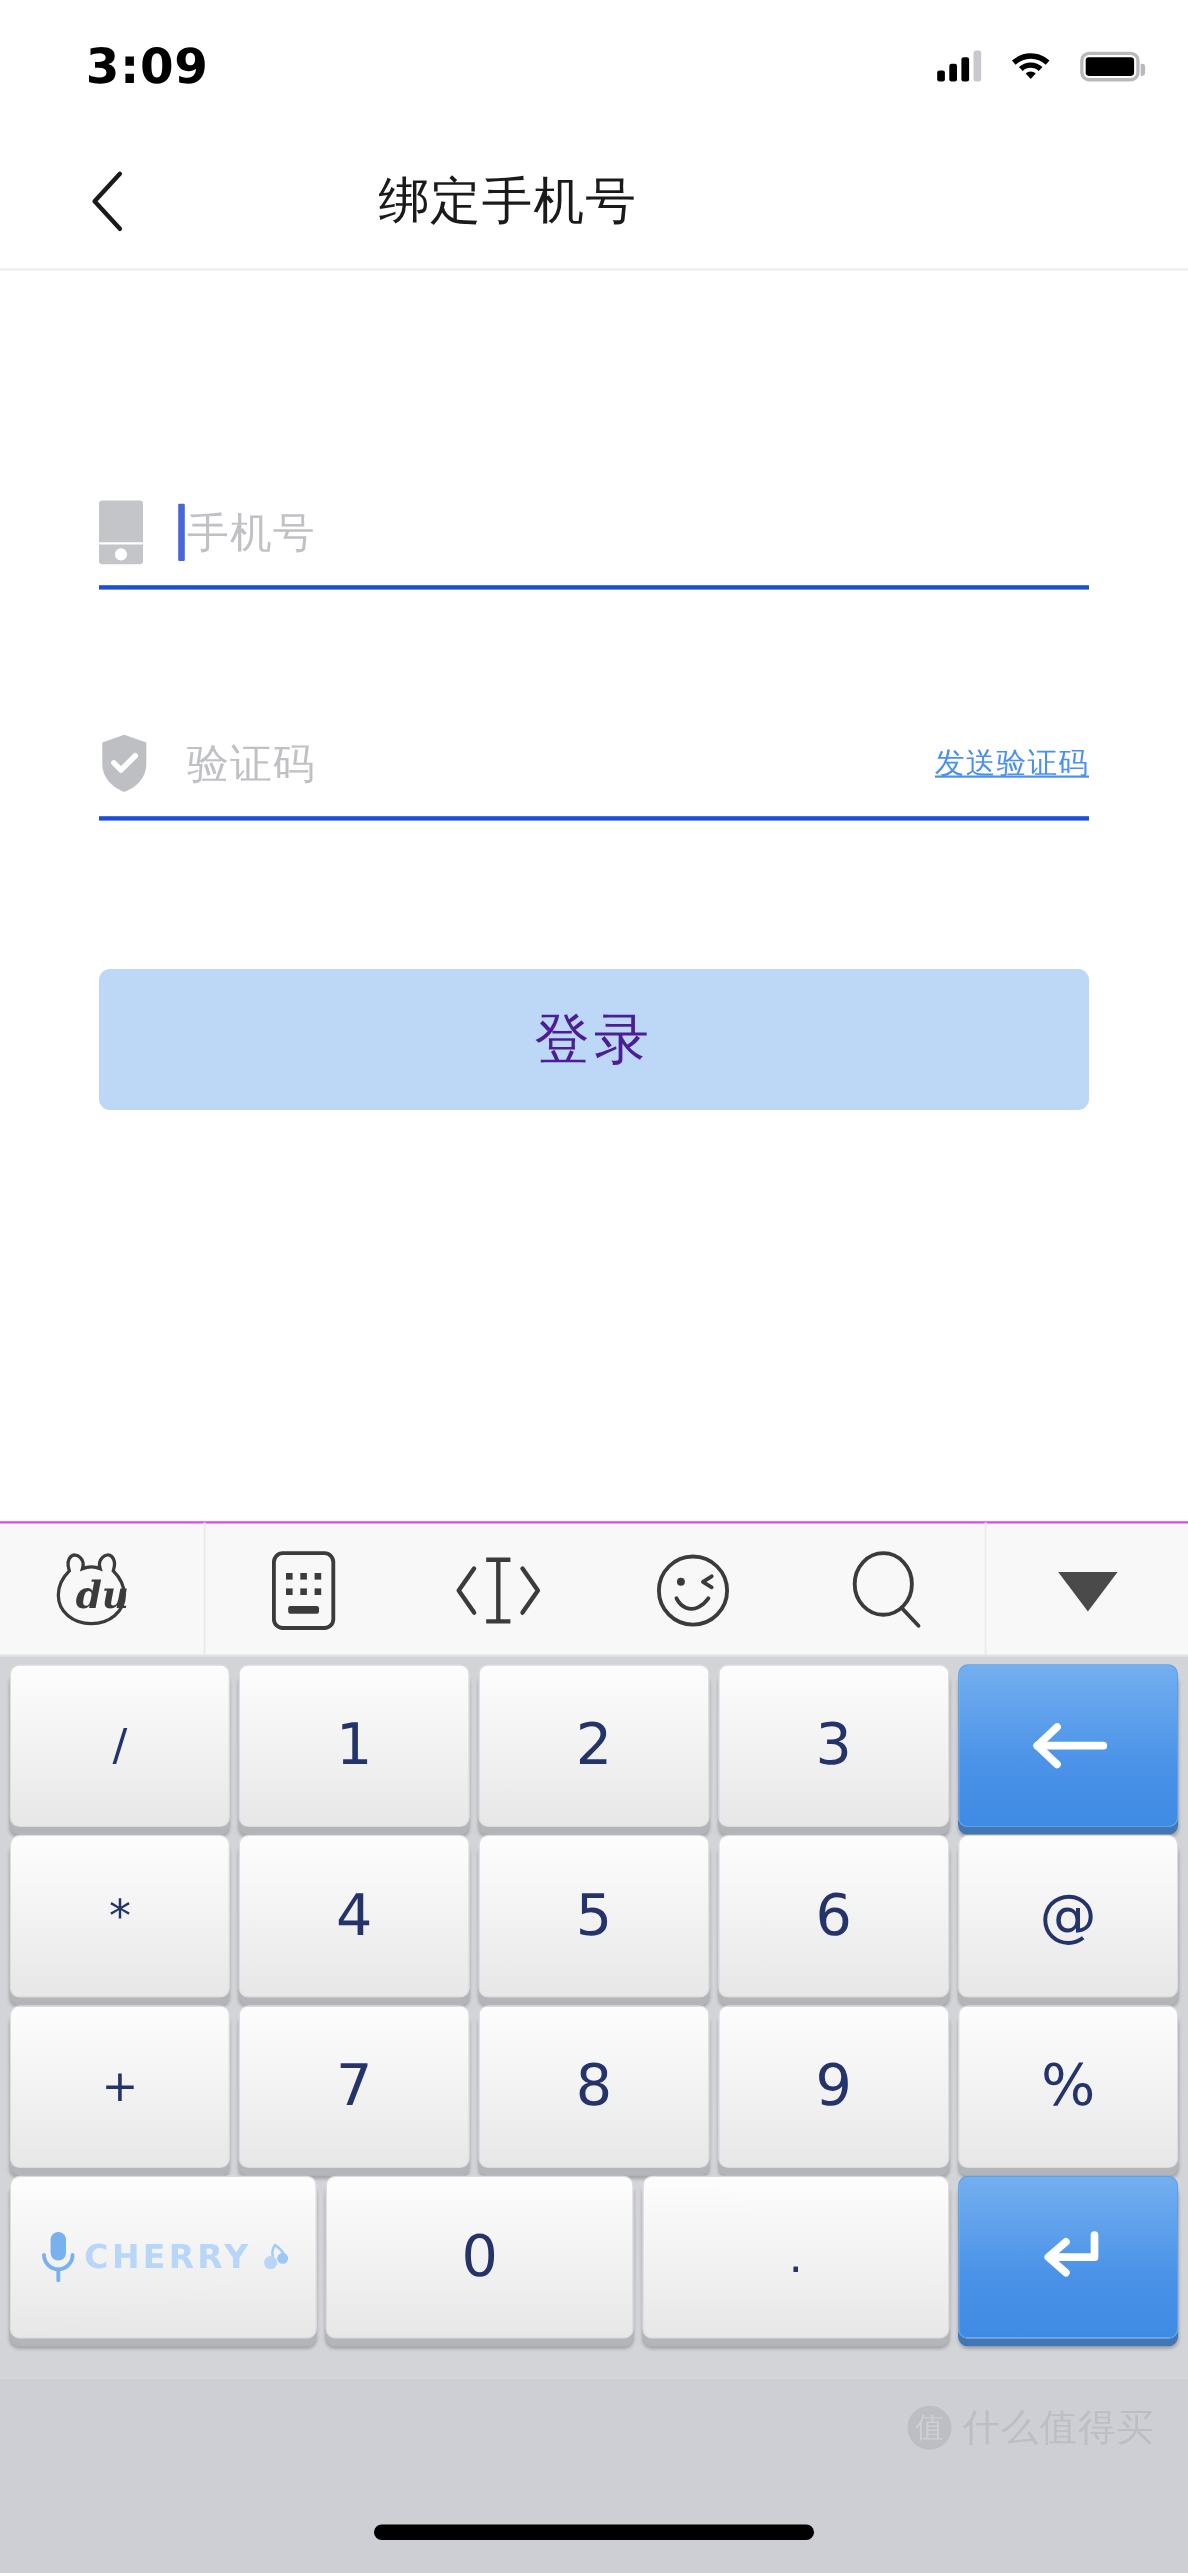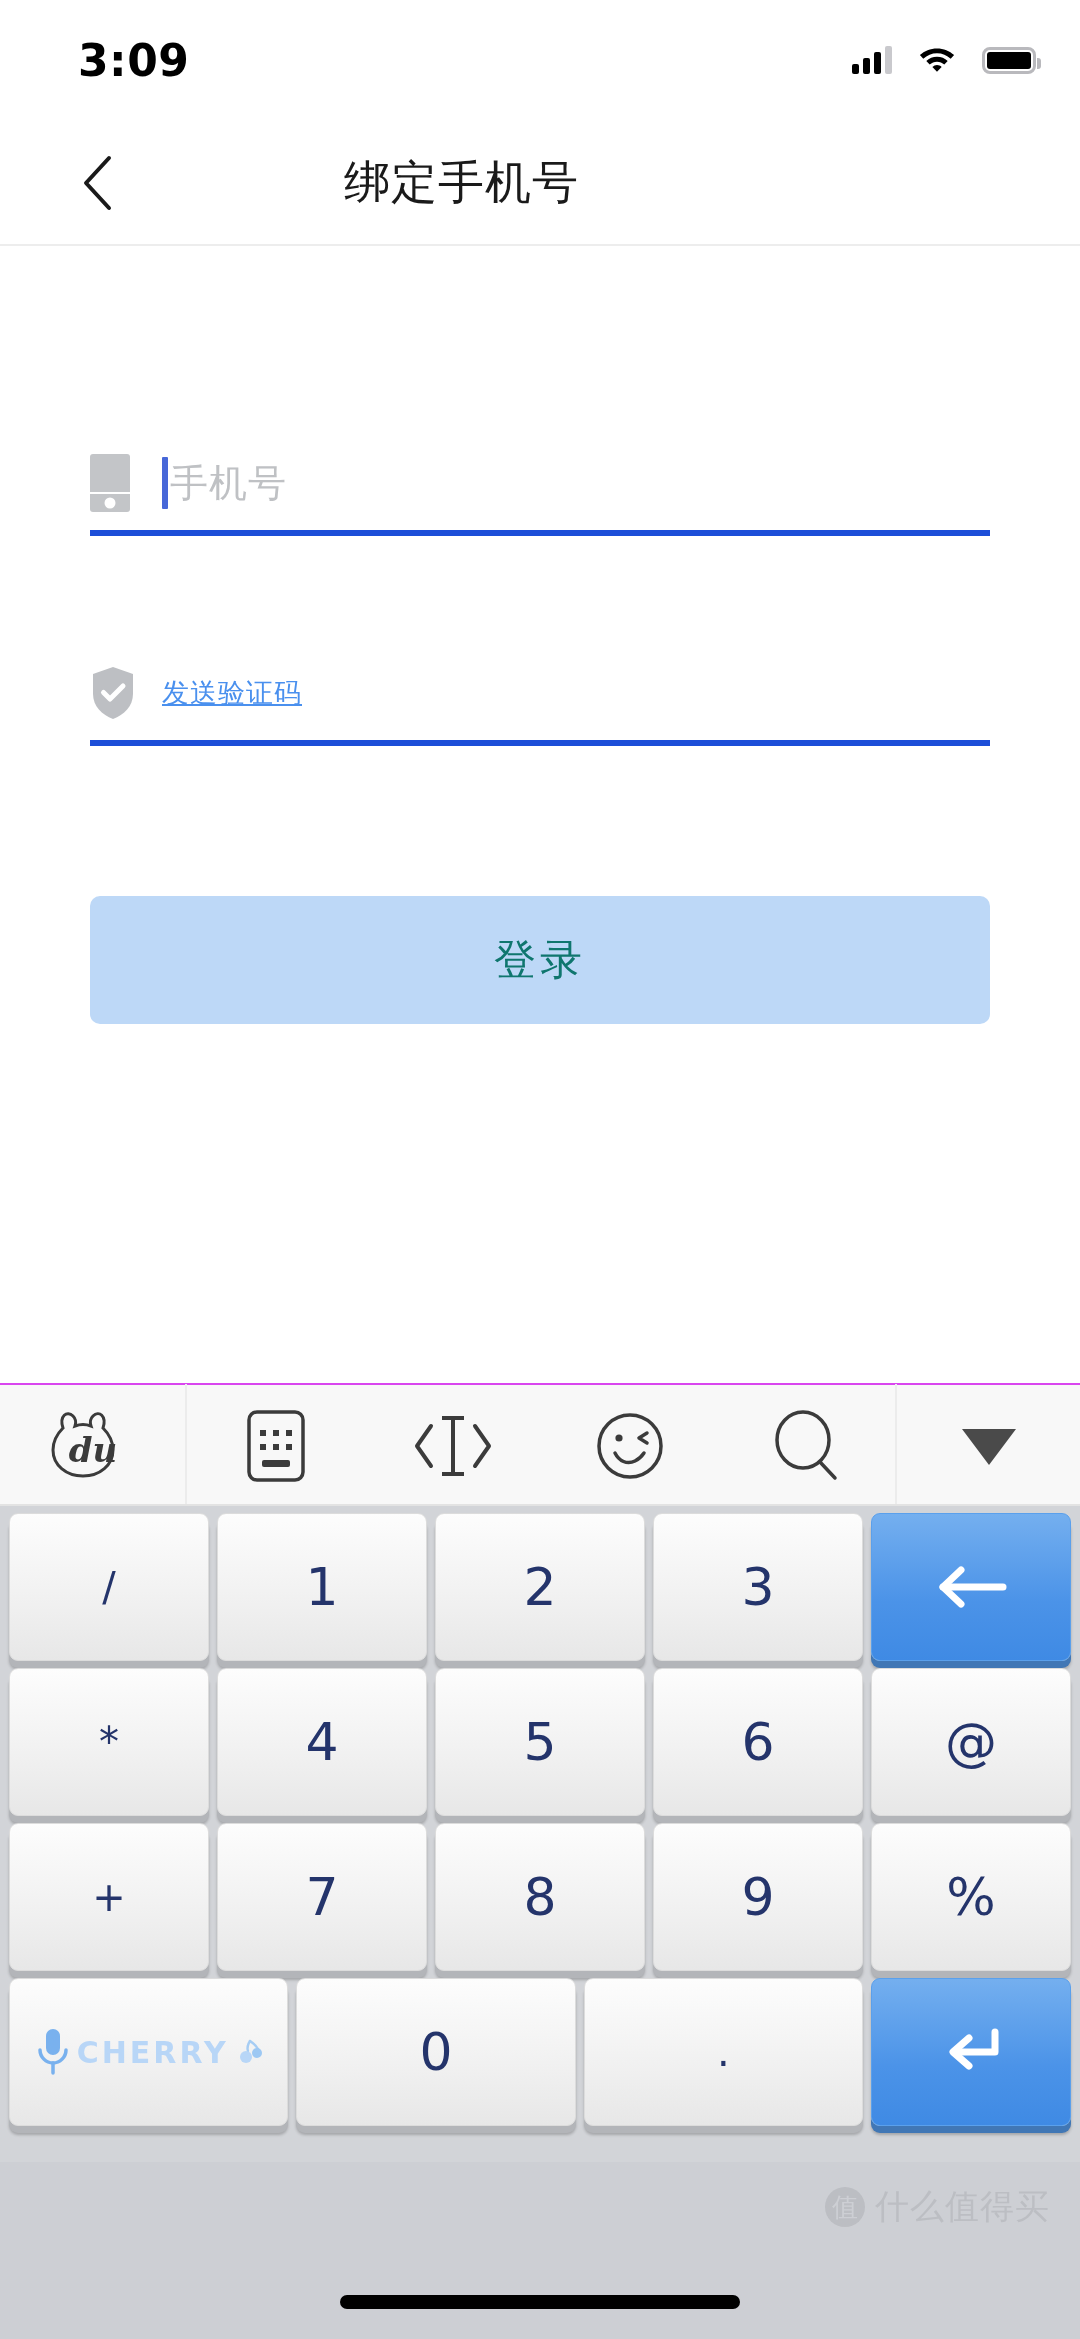"手机号" .field-row { border-bottom: 6px solid #1d4ed8 -> 4px solid #1d4ed8 }
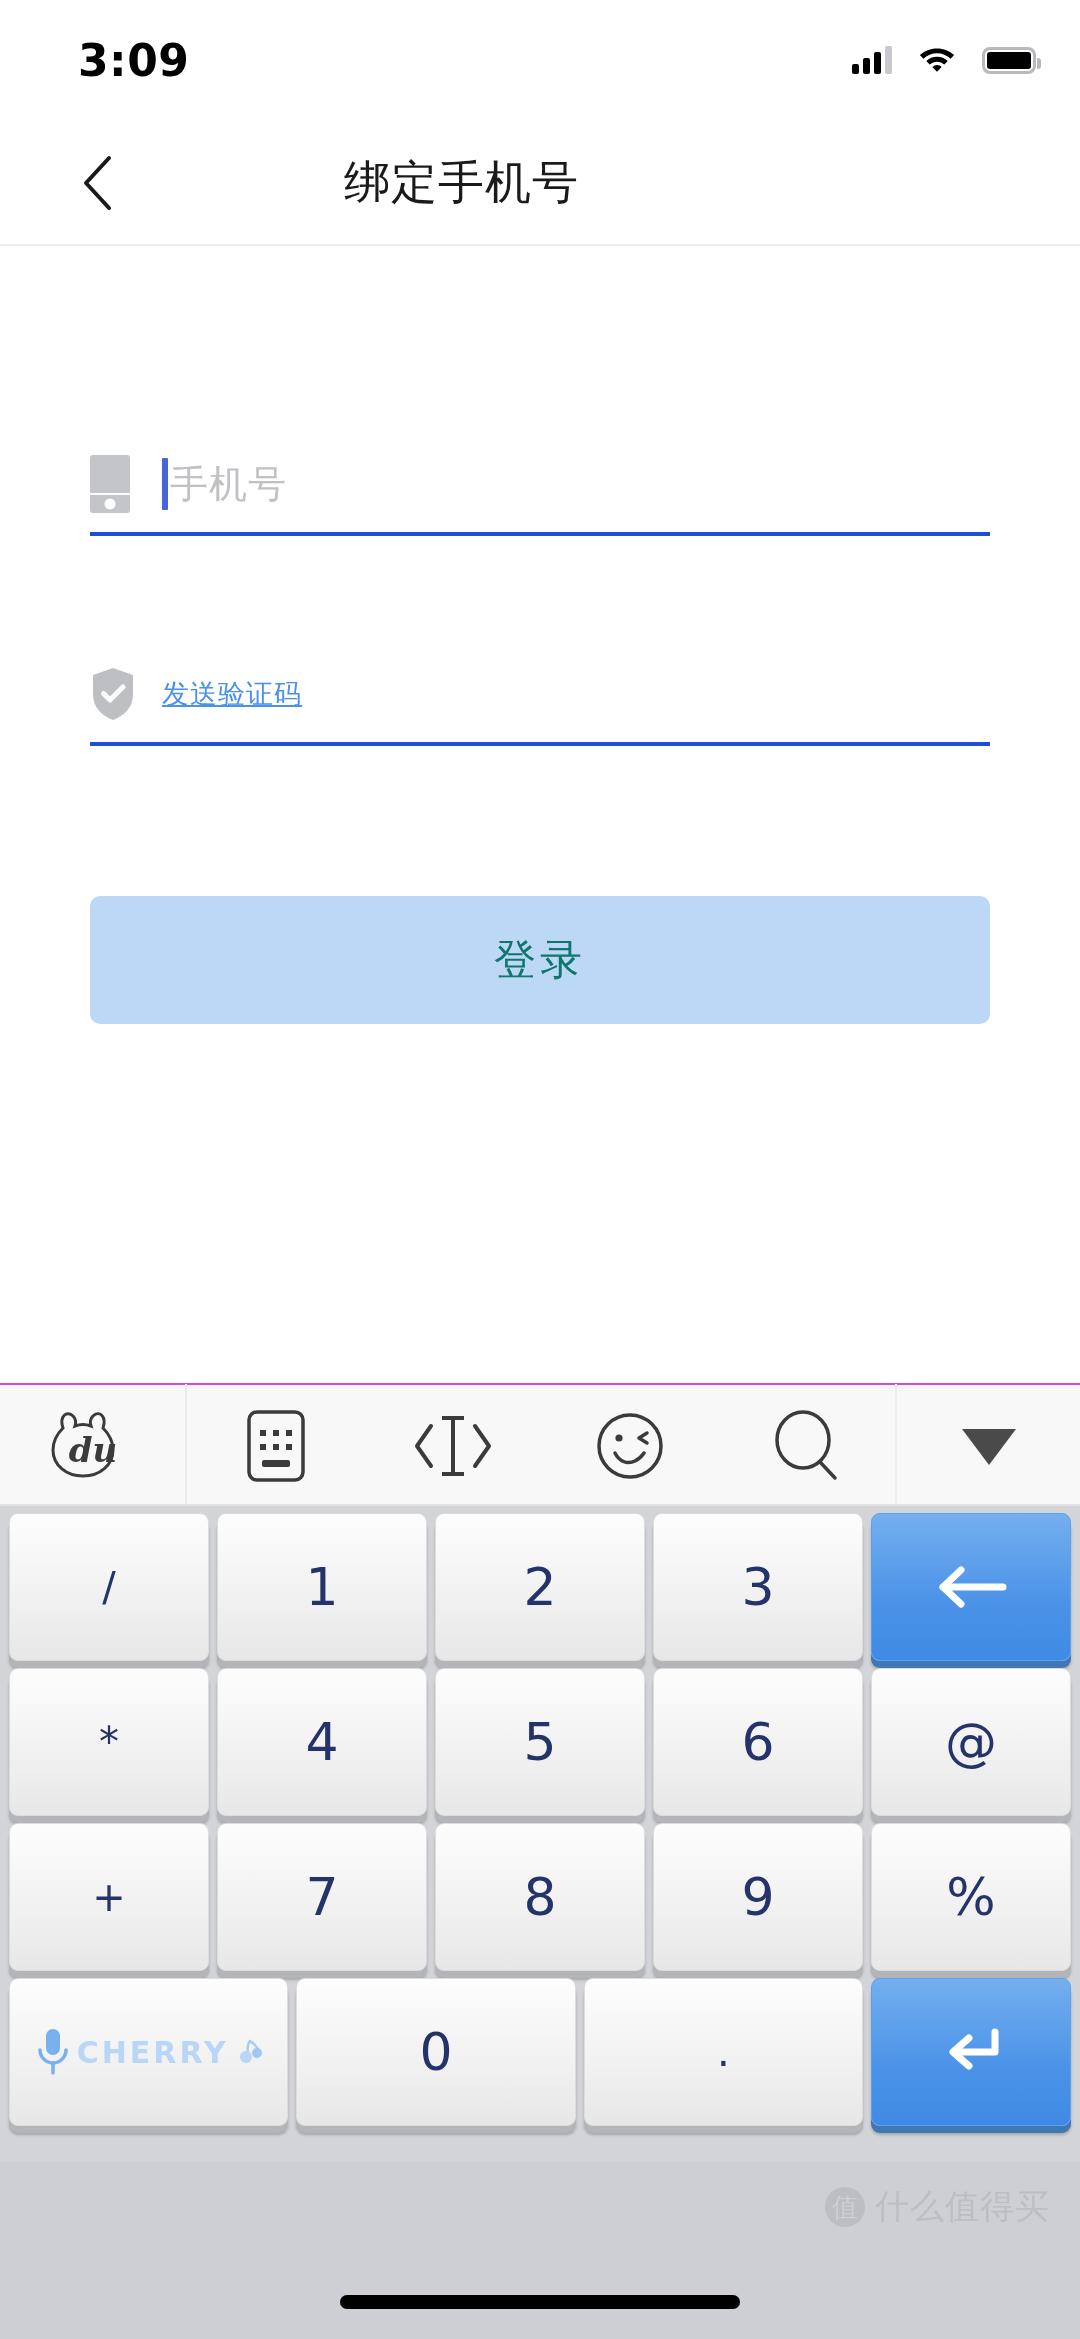"验证码" div.field-input { html: none -> <div>验证码</div> }
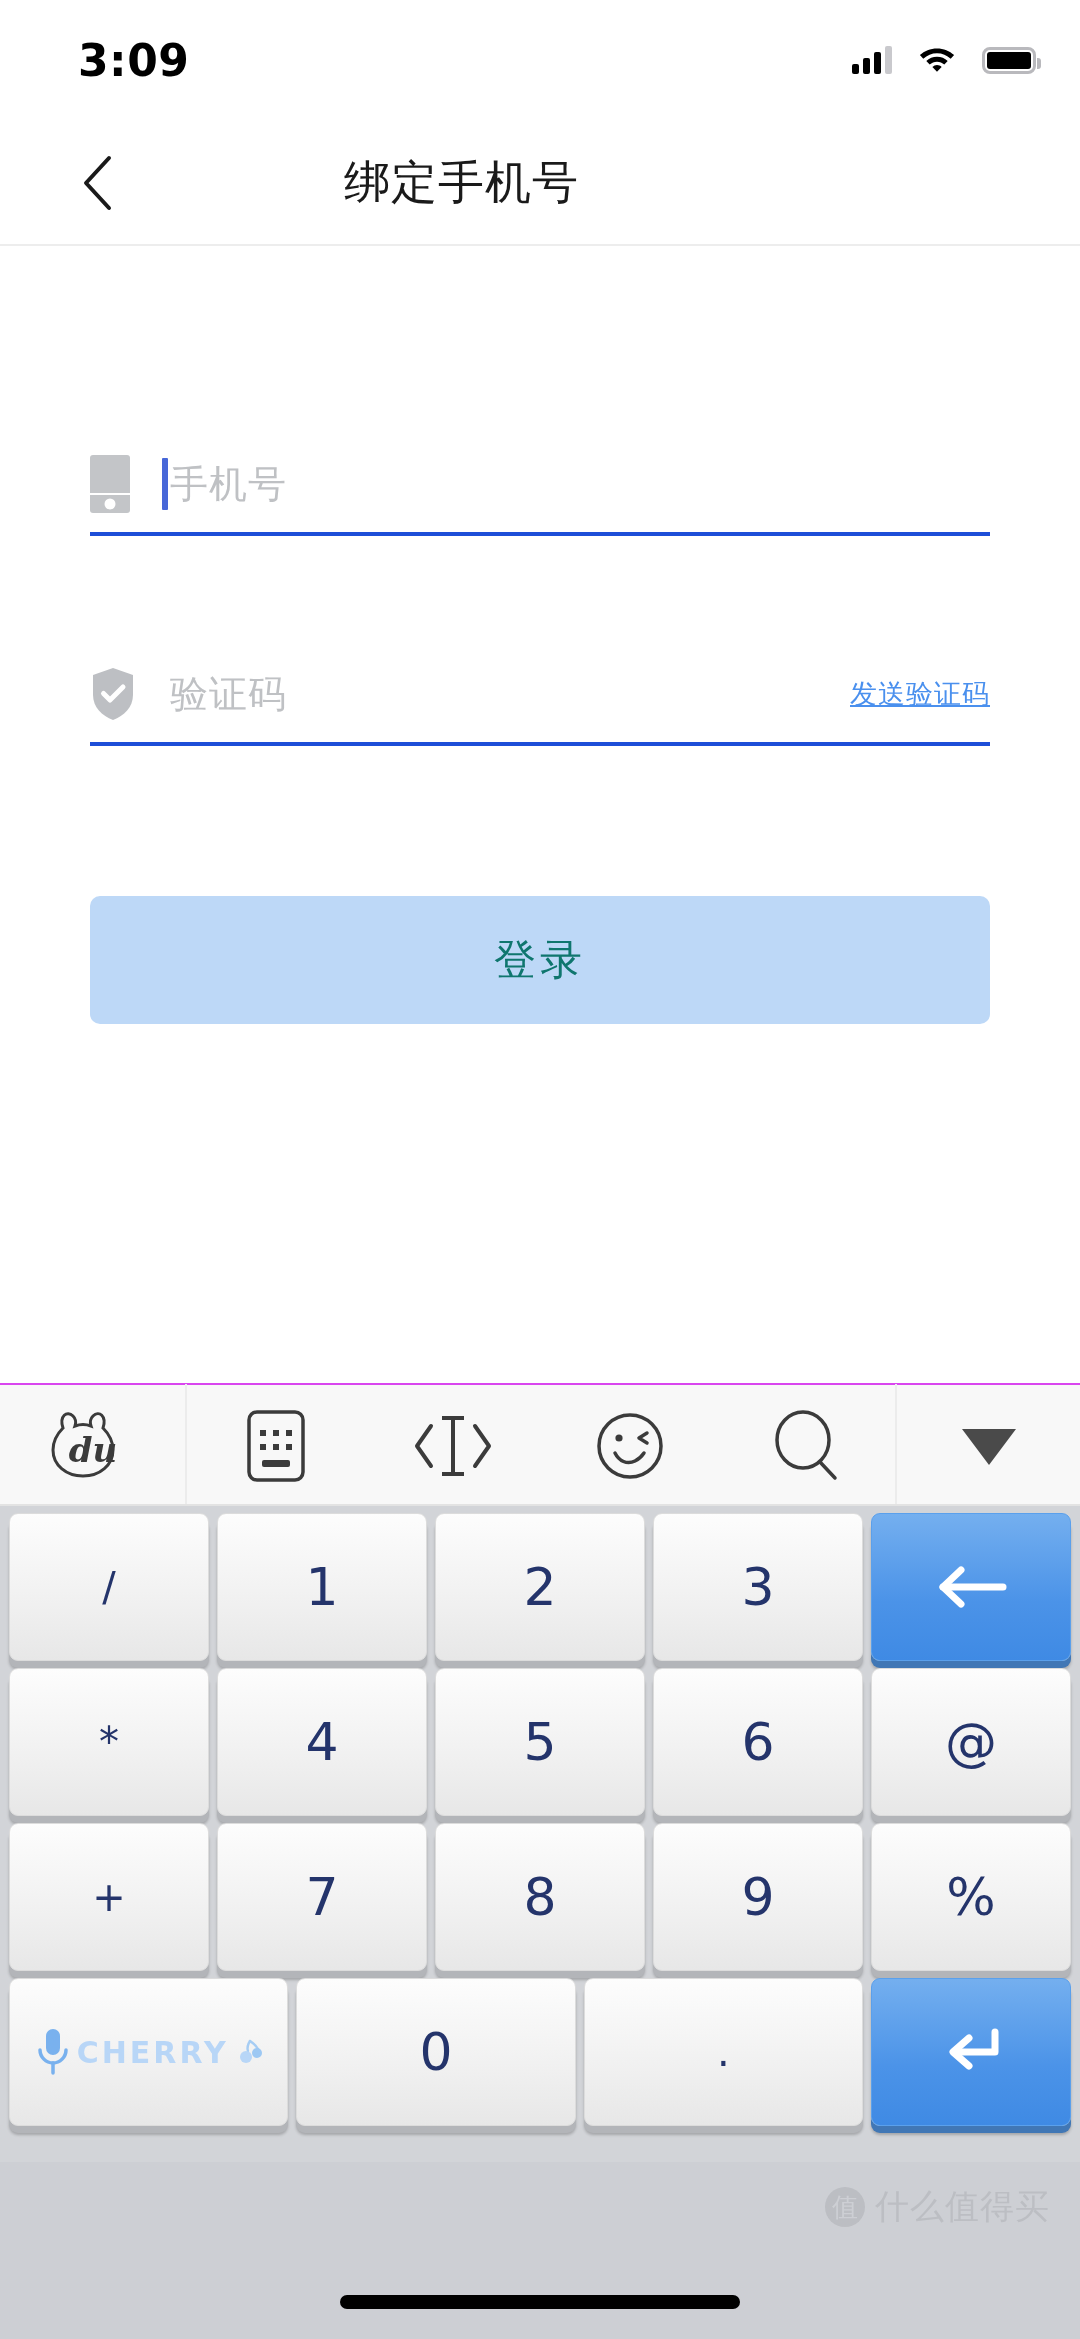"登录" #login-button { color: #0f766e -> #4c1d95; font-size: 42px -> 50px; top: 650px -> 635px }
